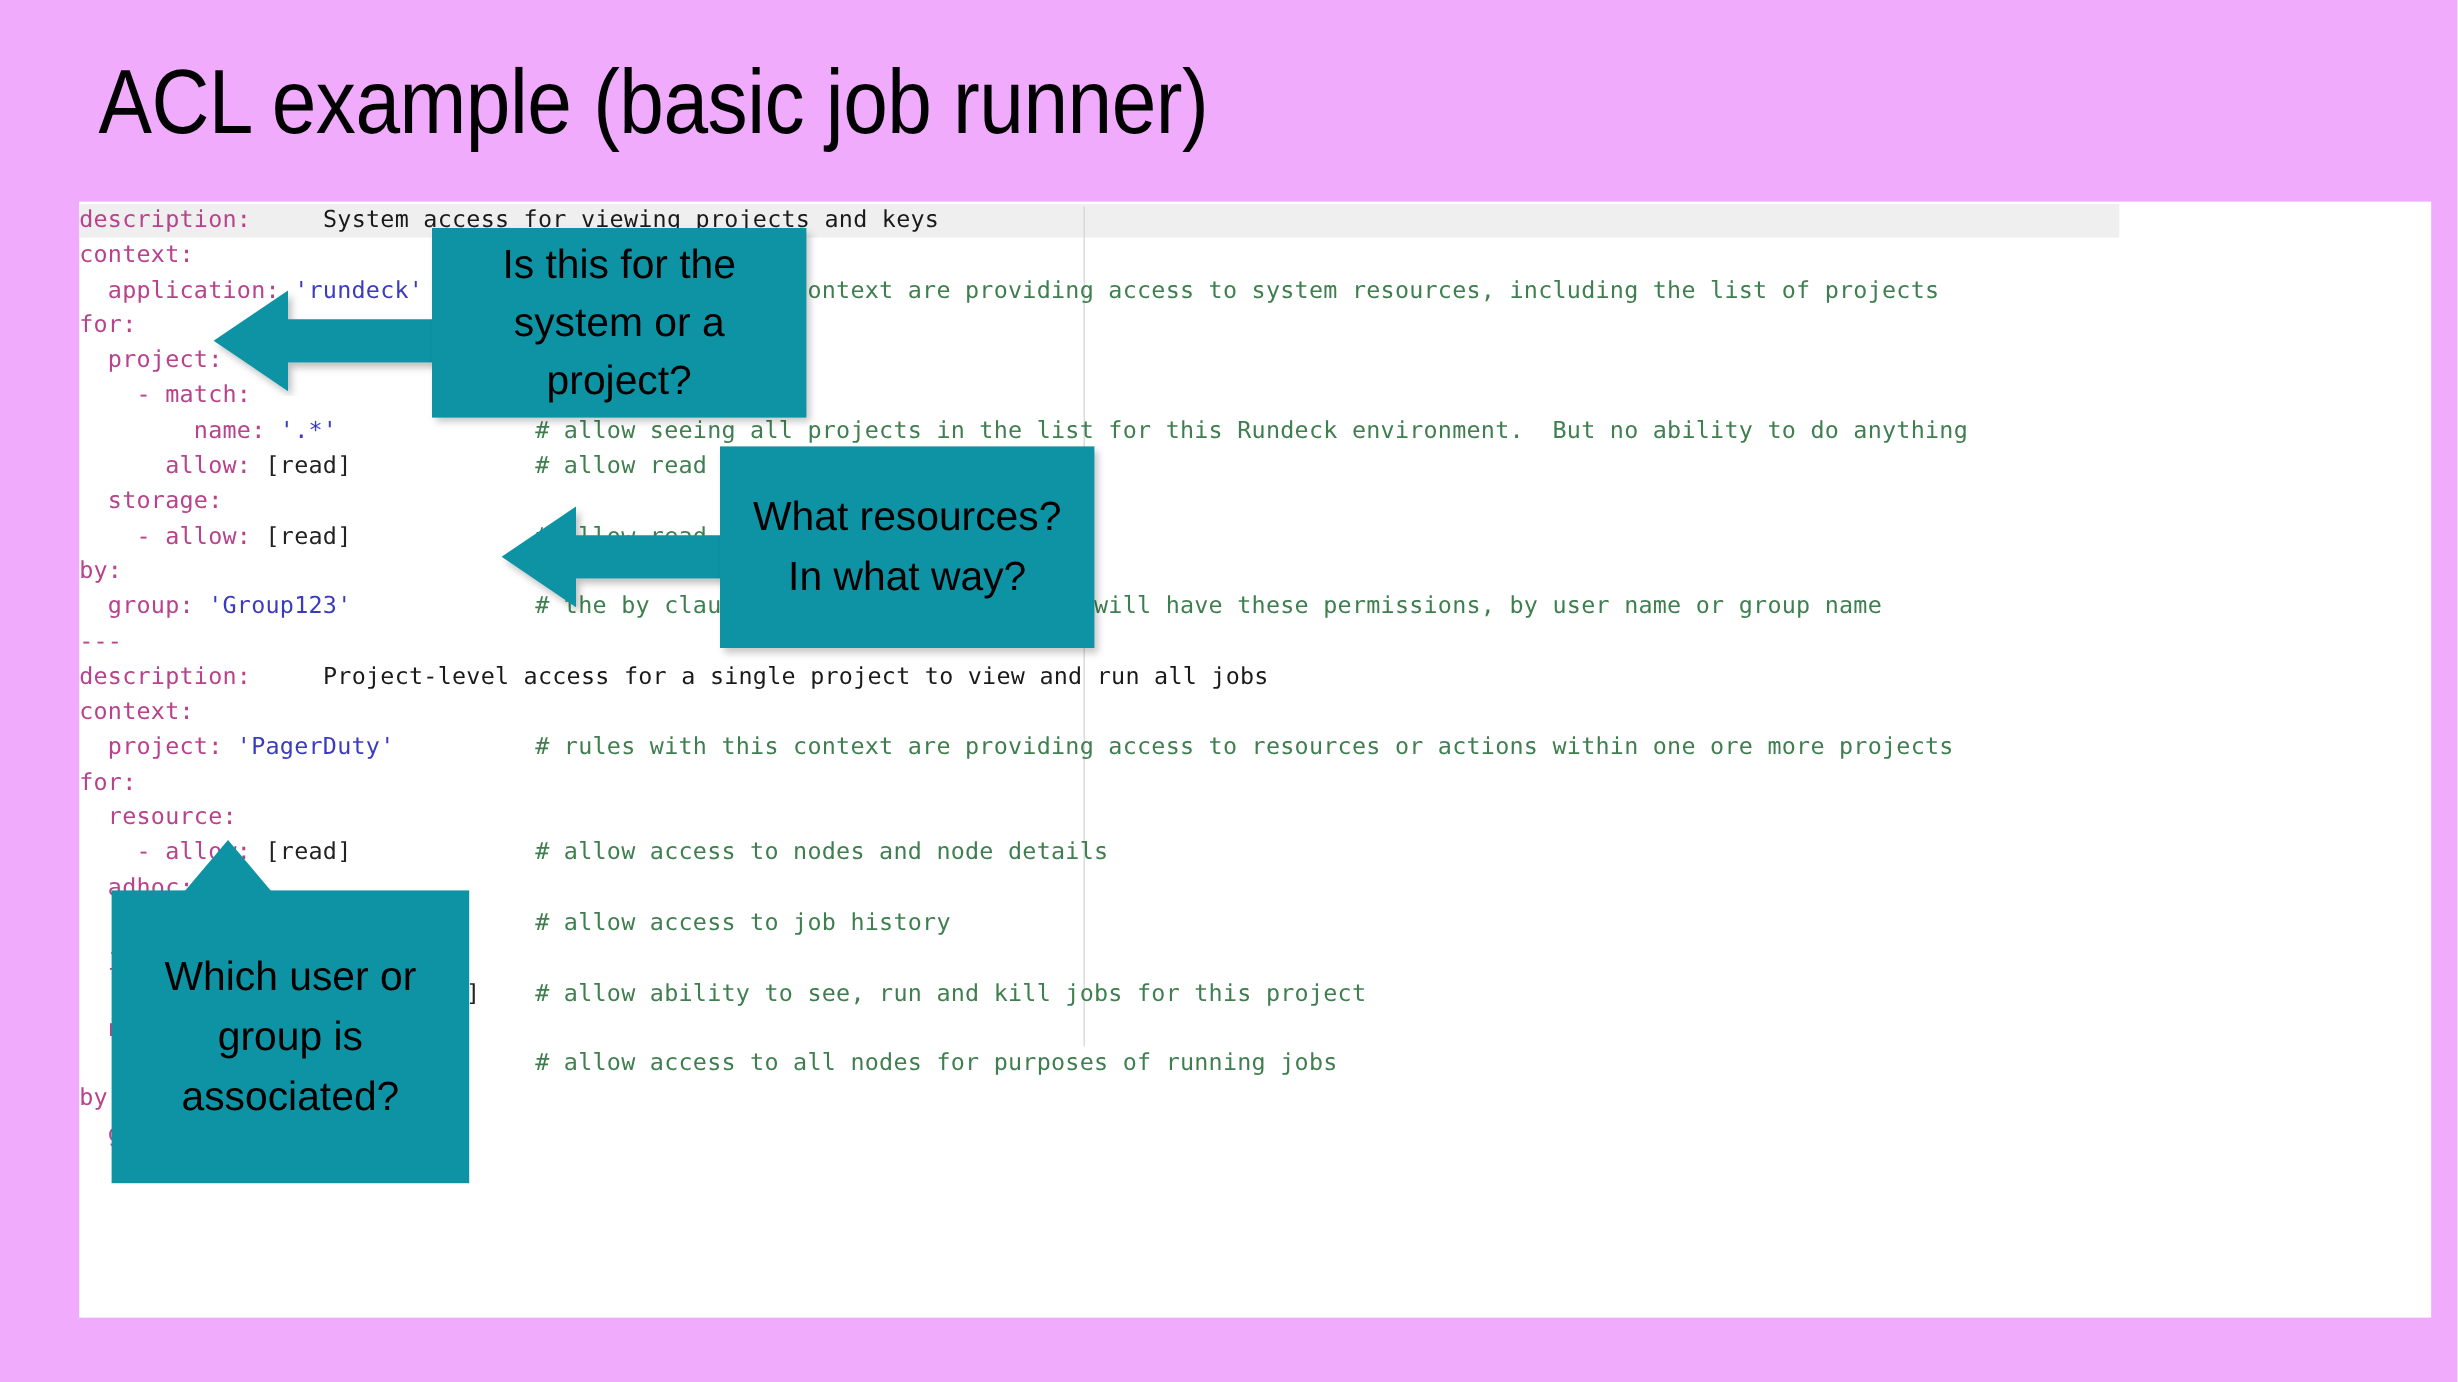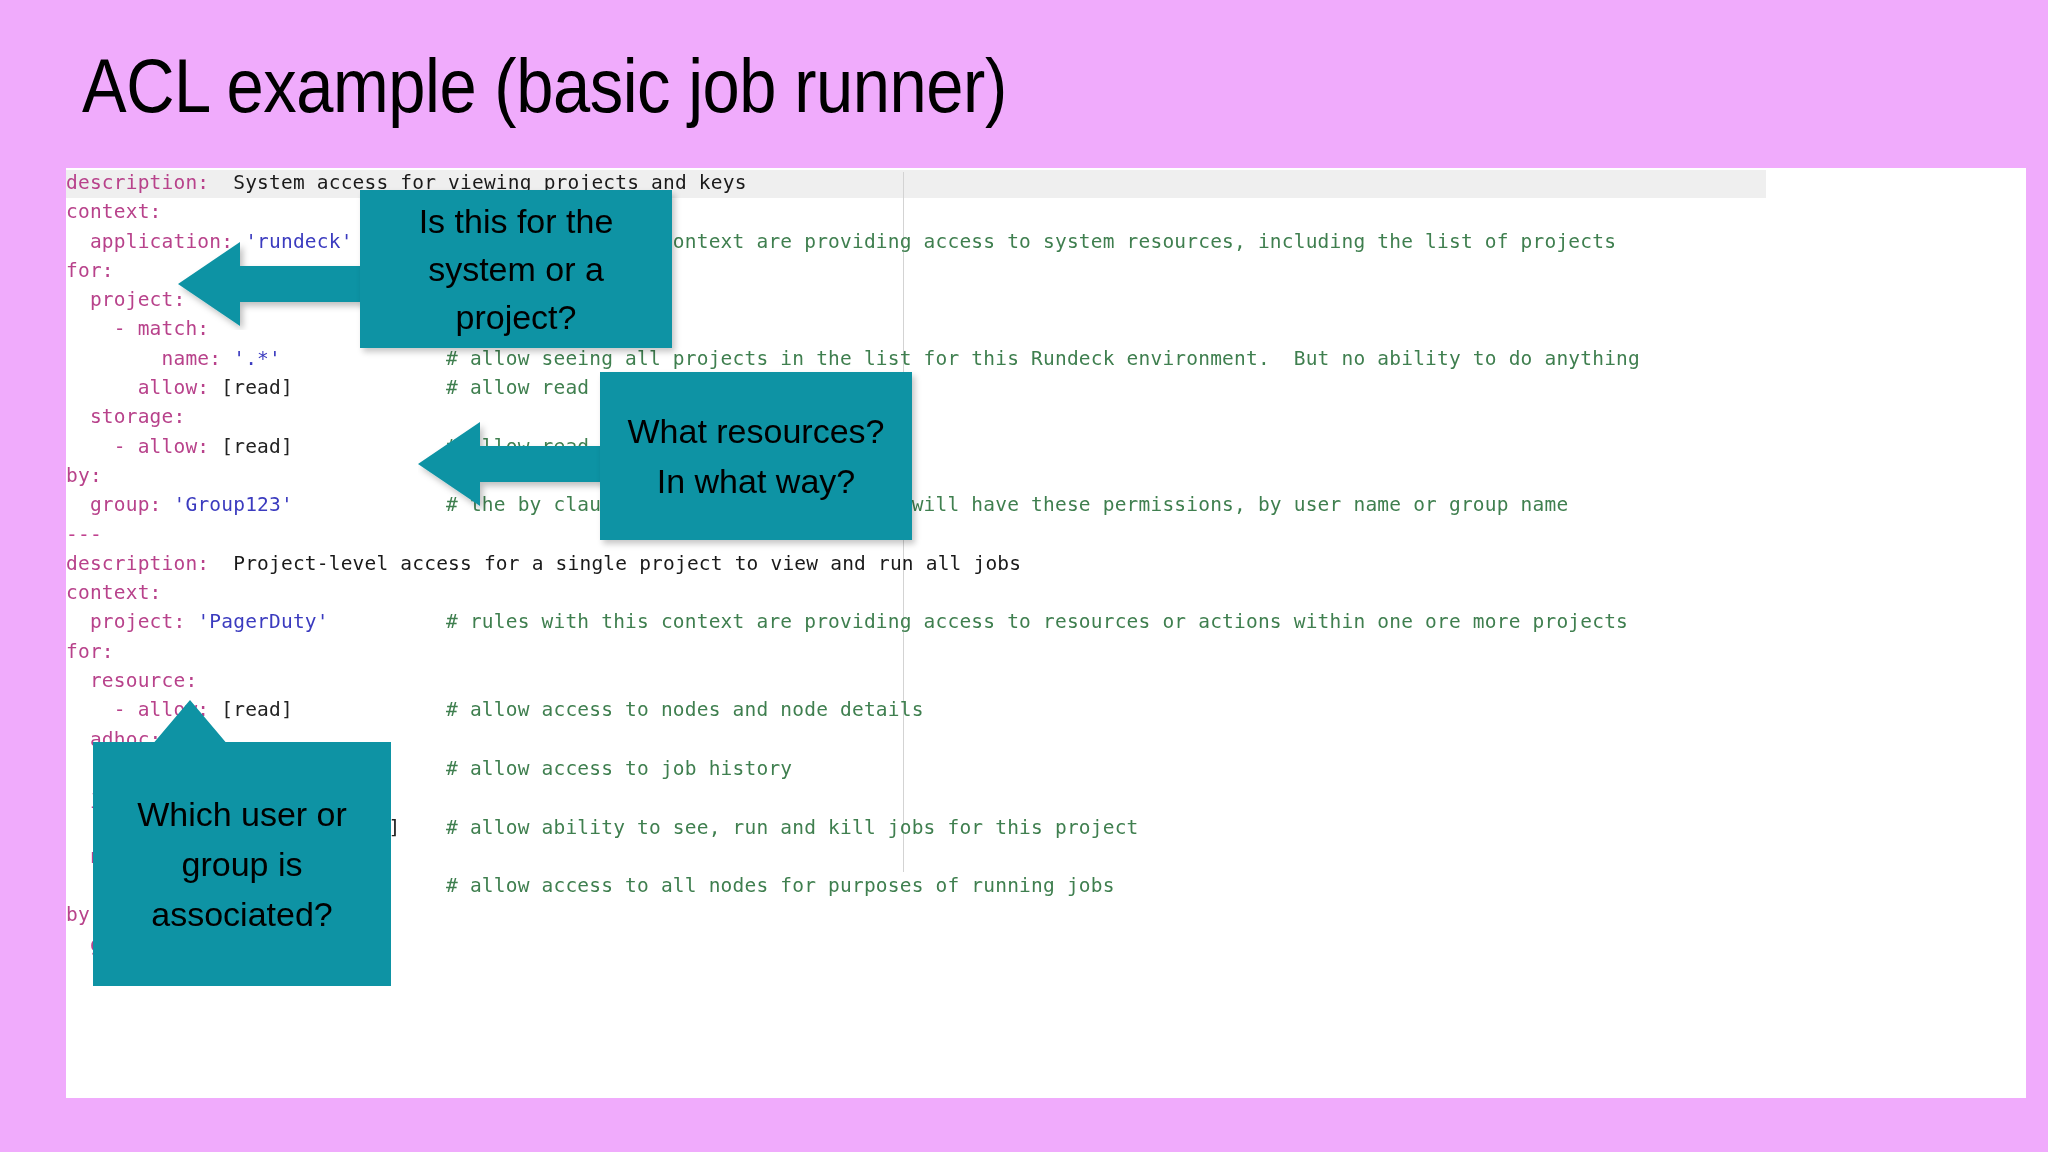"System access for viewing projects" .plain { margin-left: none -> 36px }
